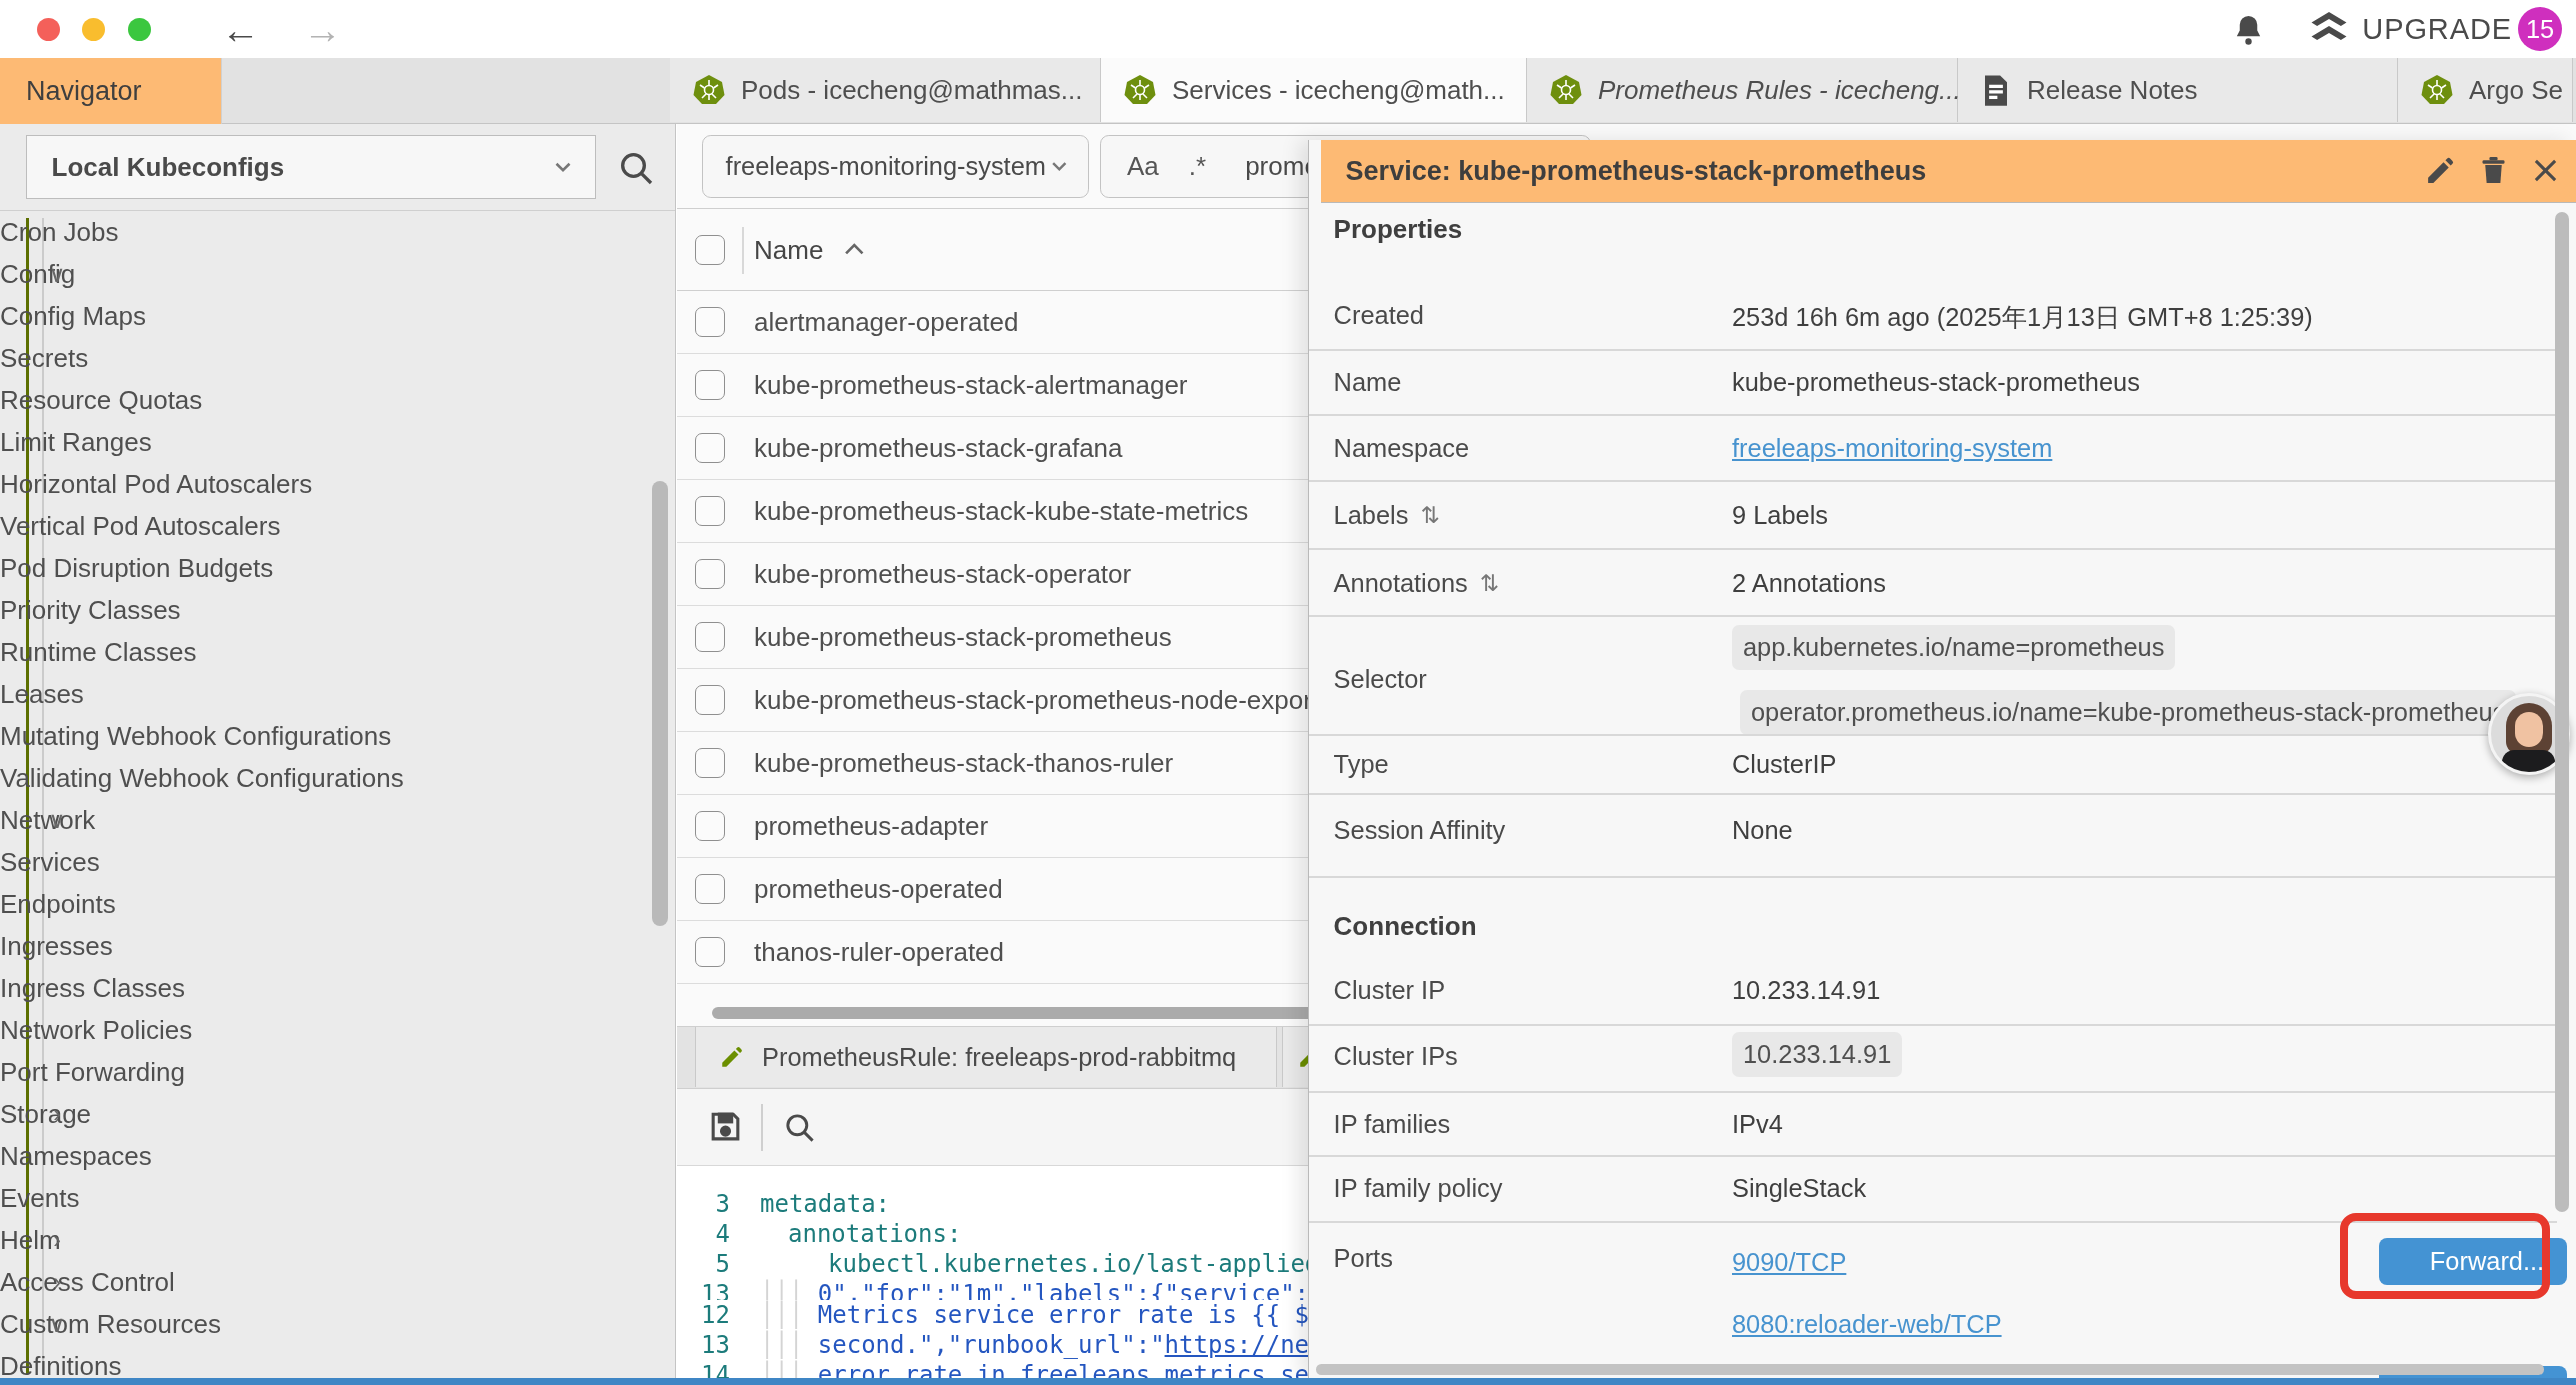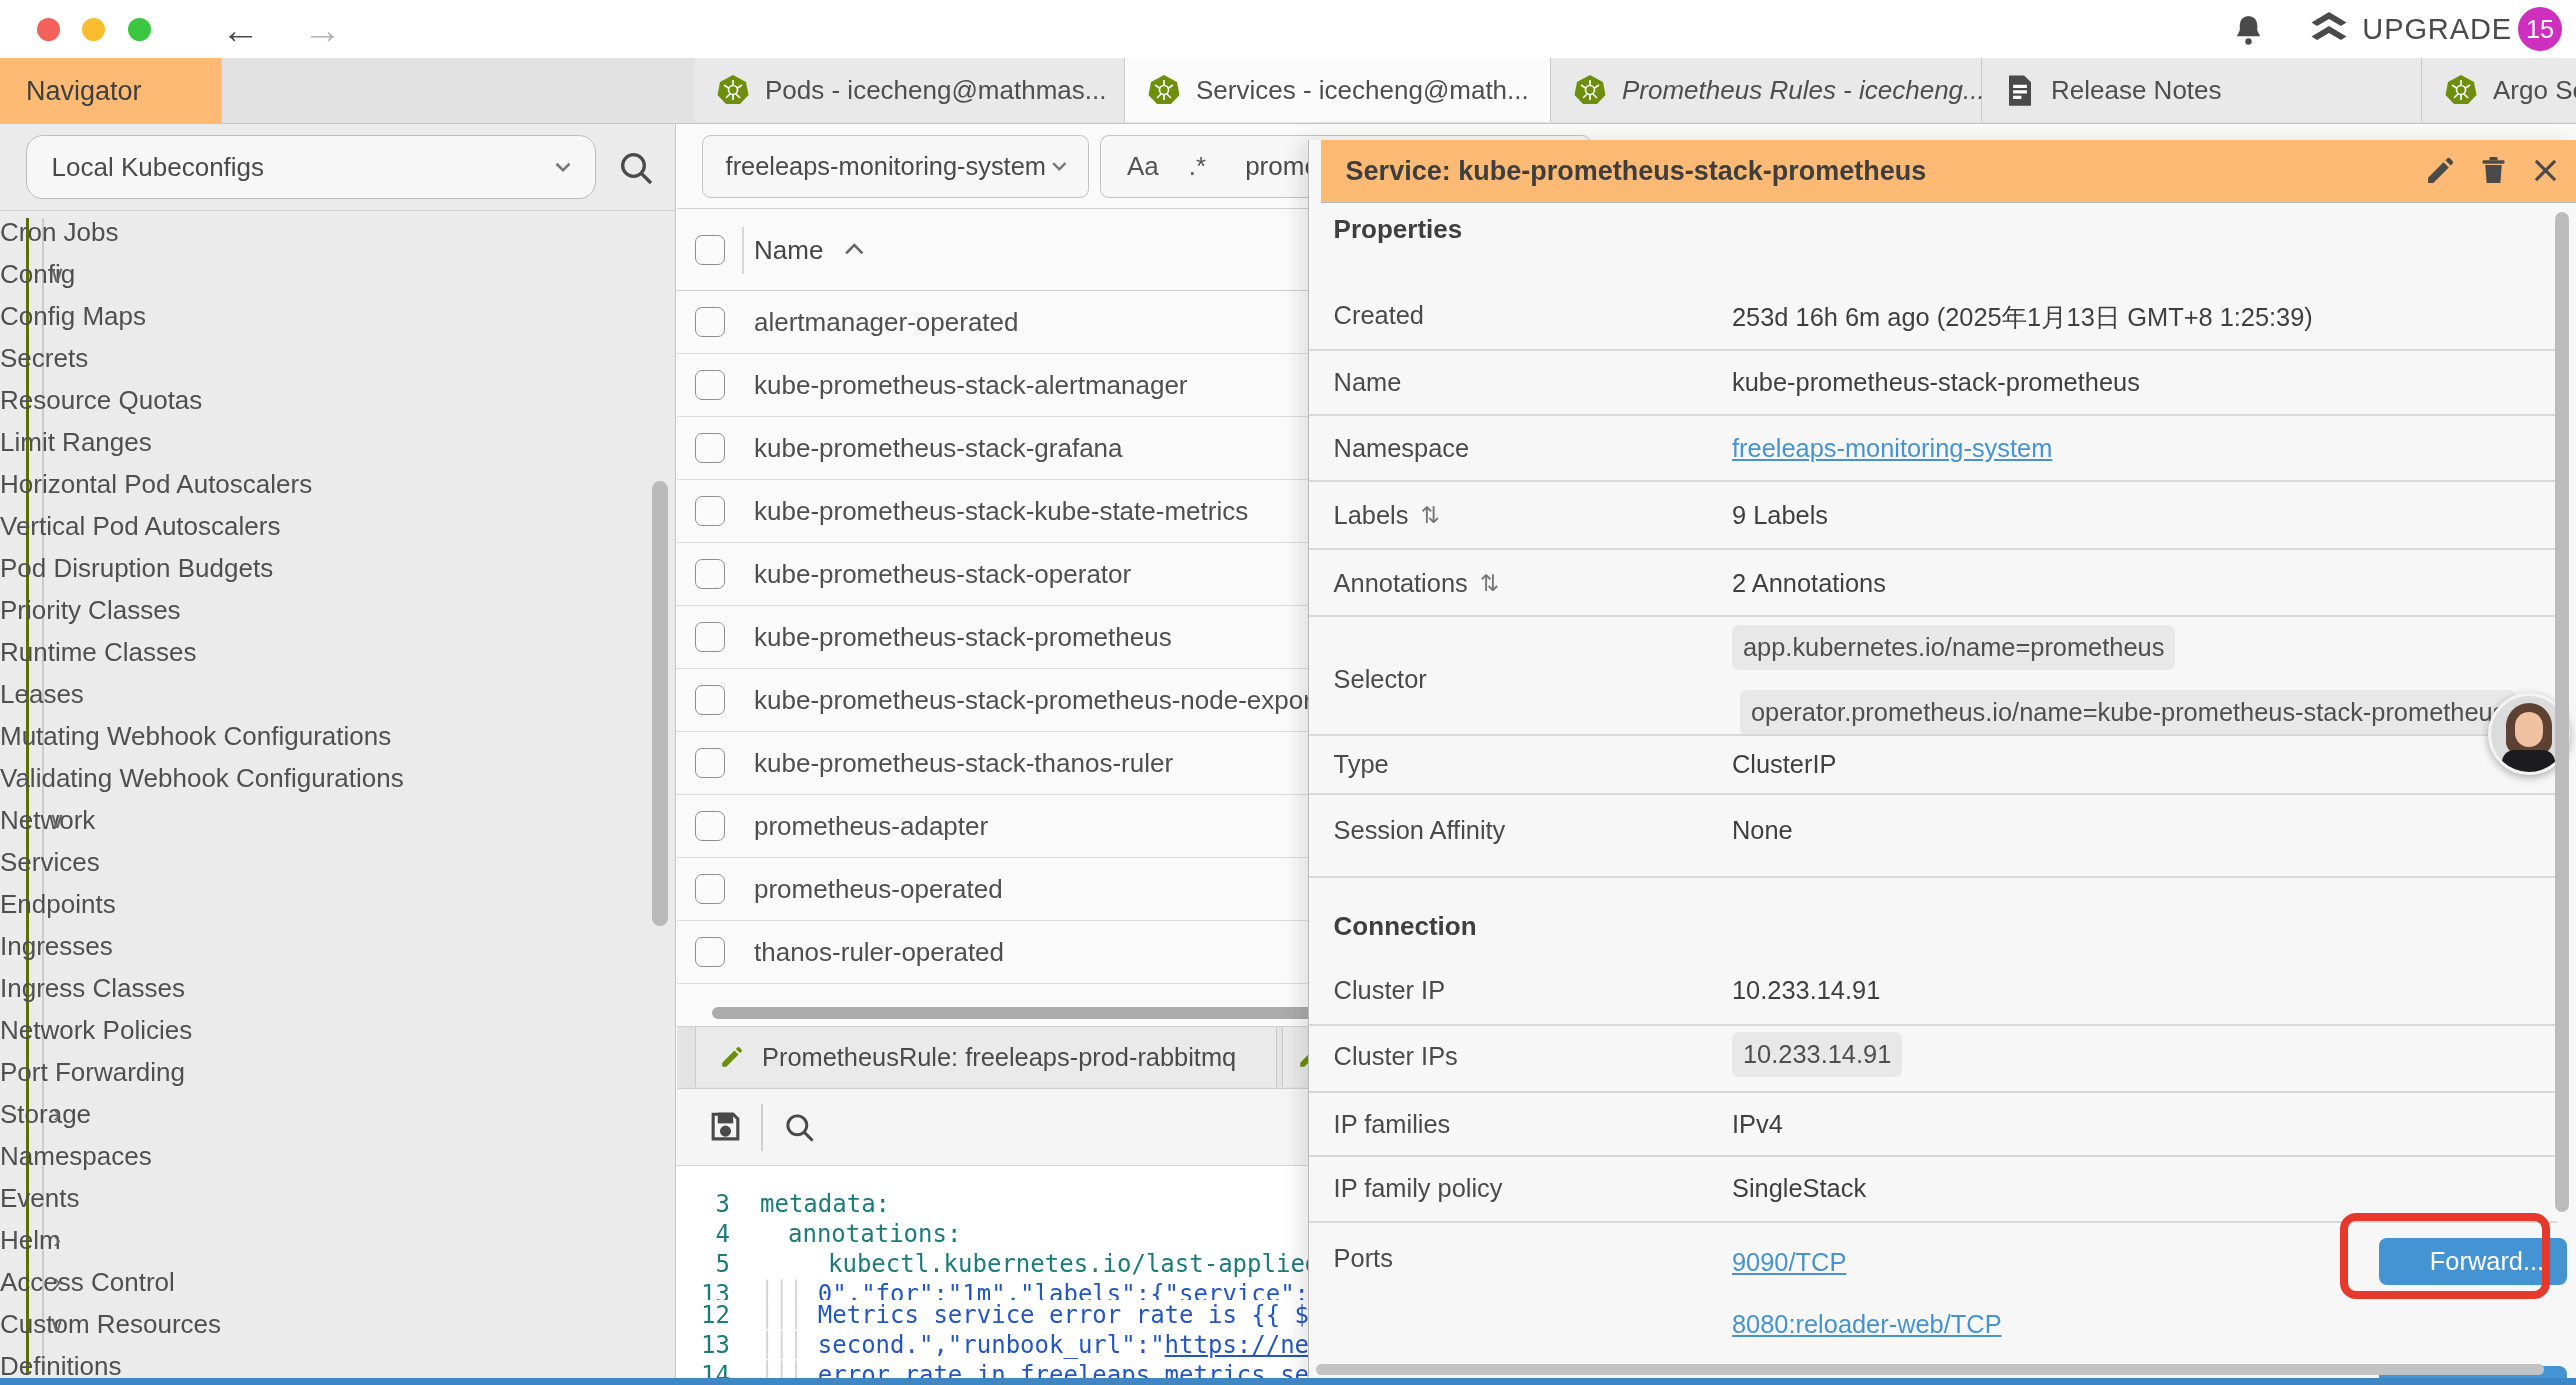"Pods - icecheng@mathmas..." .tabs { left: 694px -> 670px }
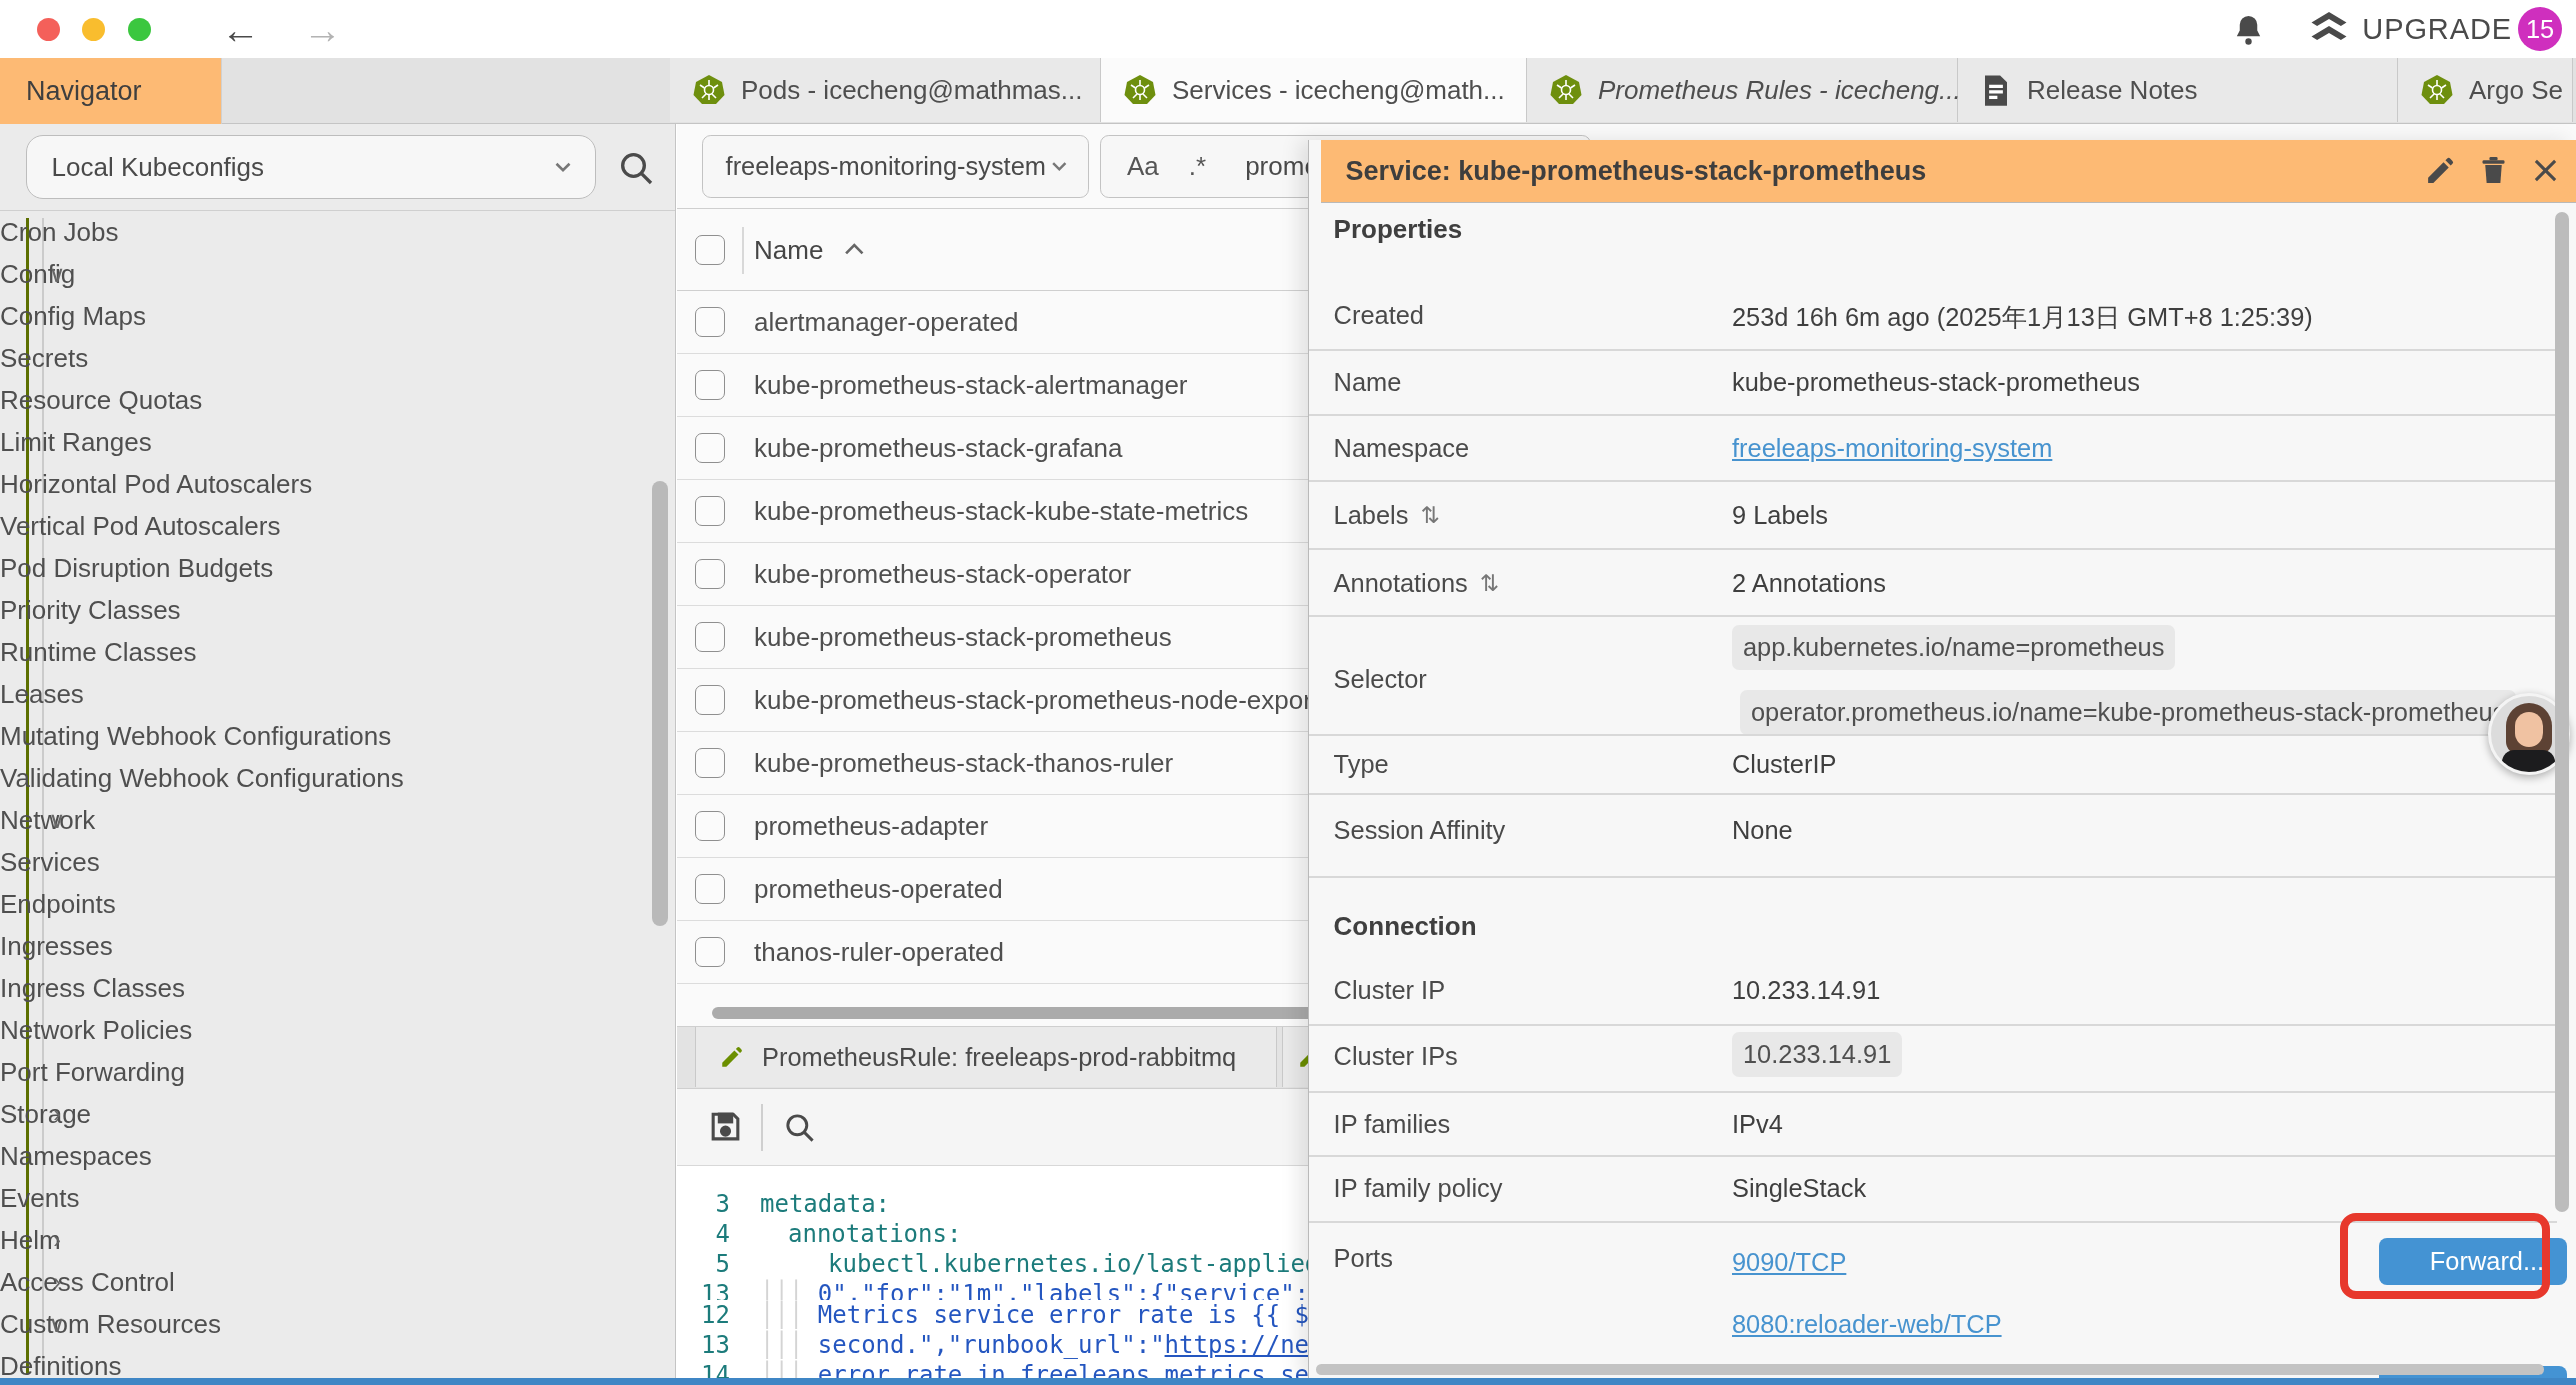"Local Kubeconfigs" .kc-select { border-radius: 17px -> 0; font-weight: none -> bold }
